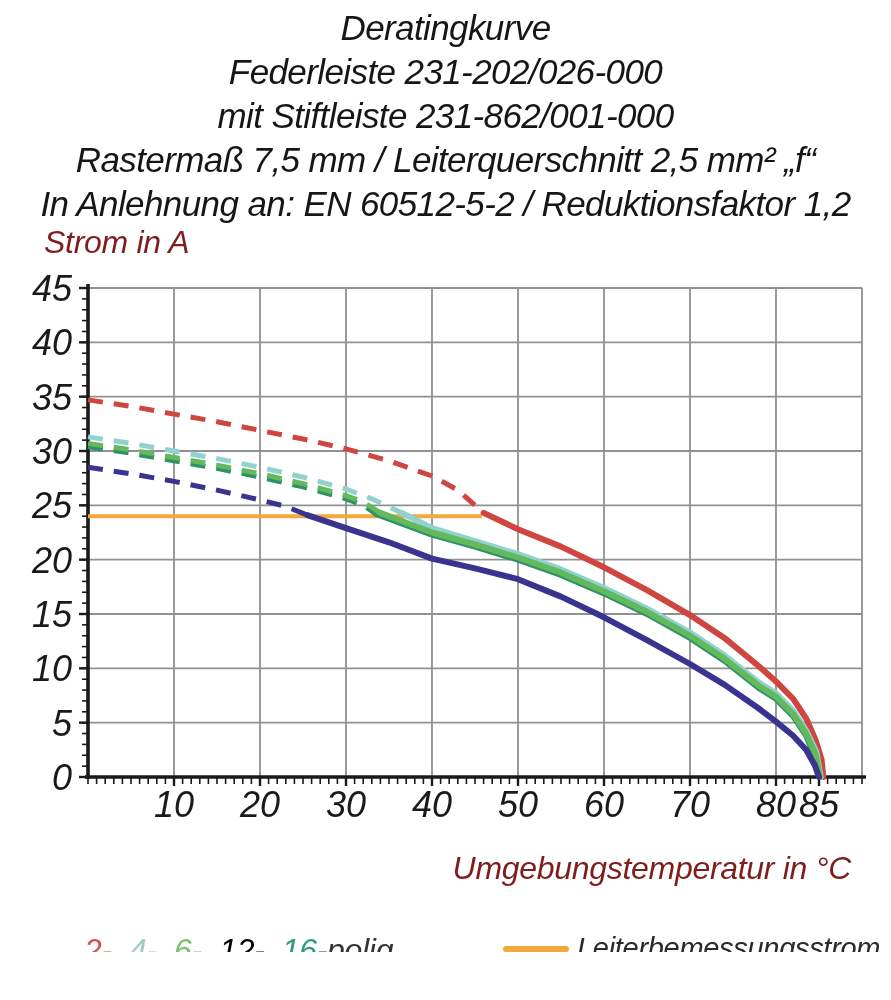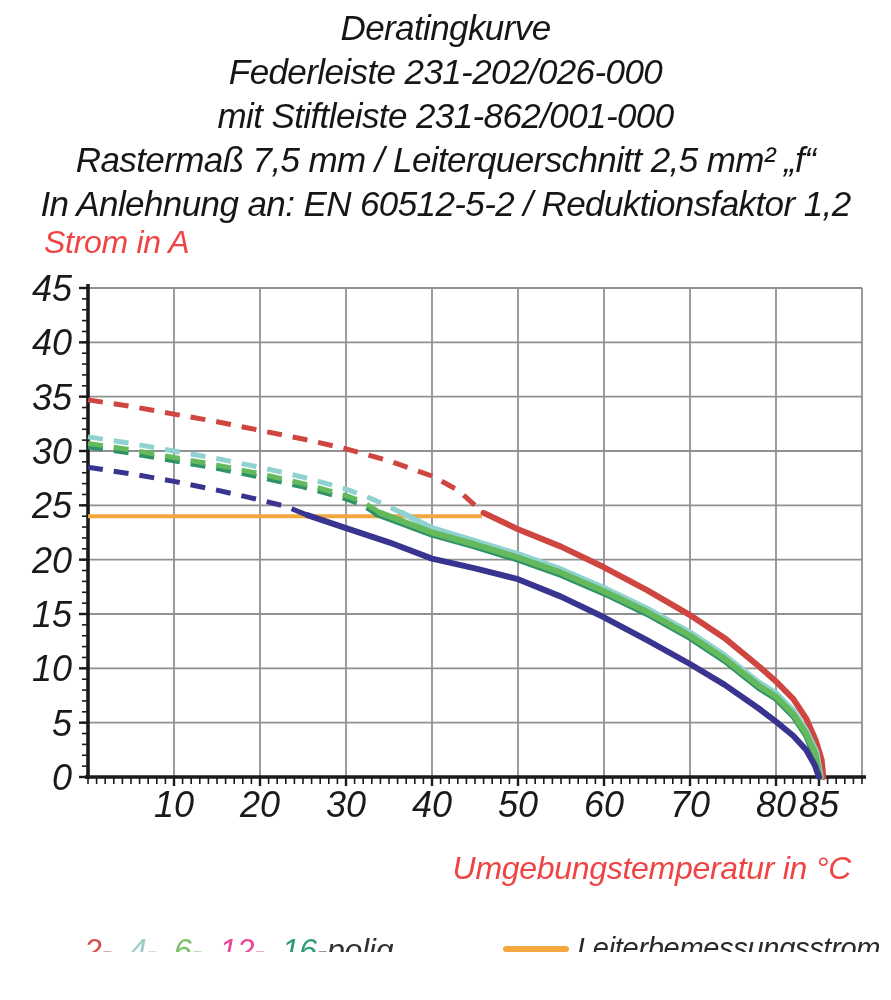"Strom in A" .axis-title { color: #ef4444 -> #7f1d1d }
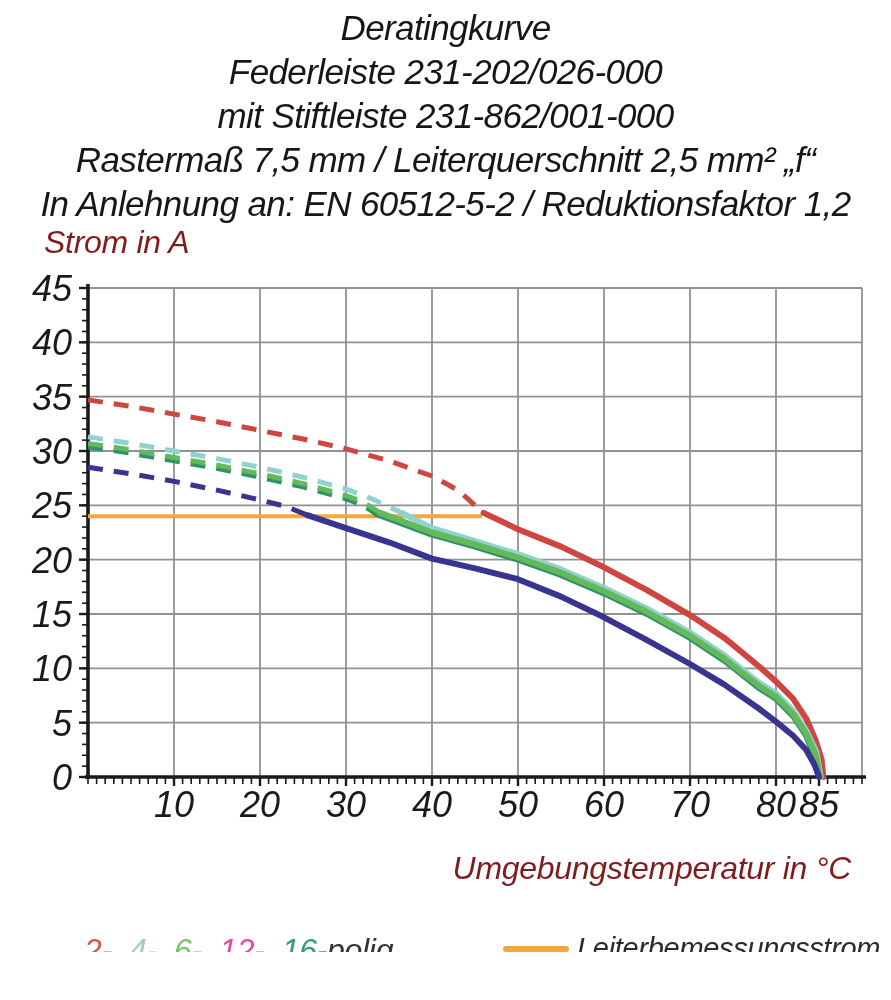"12-," span { color: #ec4899 -> #000000 }
